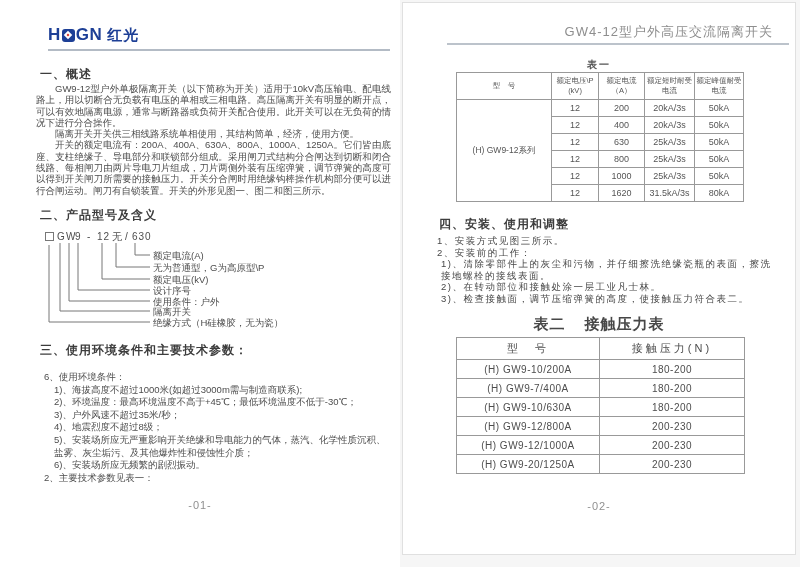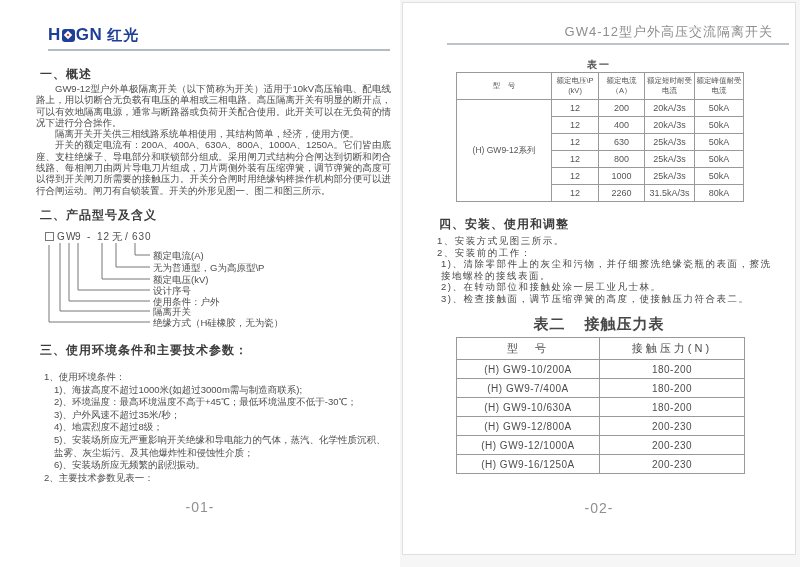"2260" td { text: 2260 -> 1620 }
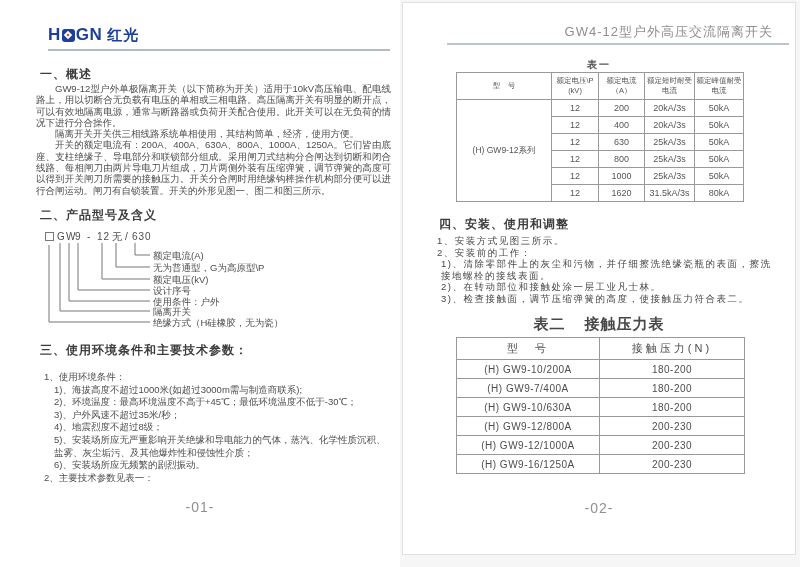"1、使用环境条件：" div.lv1 { text: 1 -> 6 }
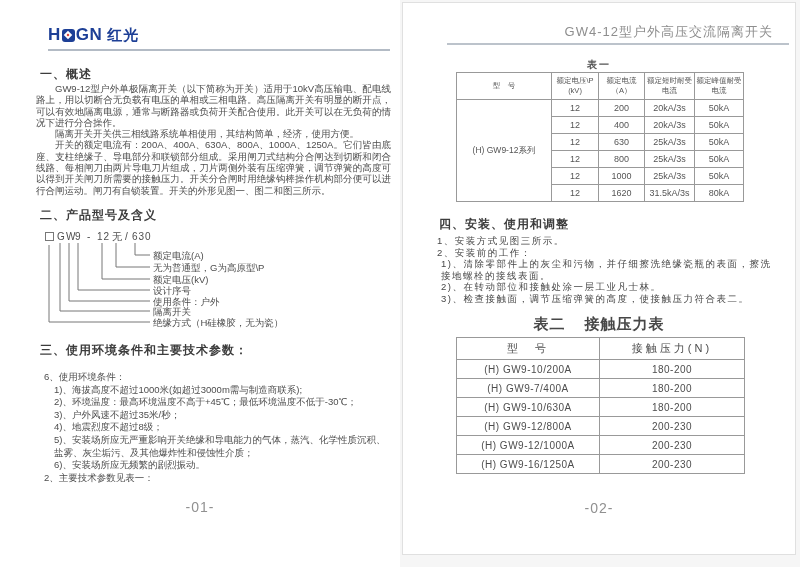"(H) GW9-16/1250A" td { text: GW9-16/1250A -> GW9-20/1250A }
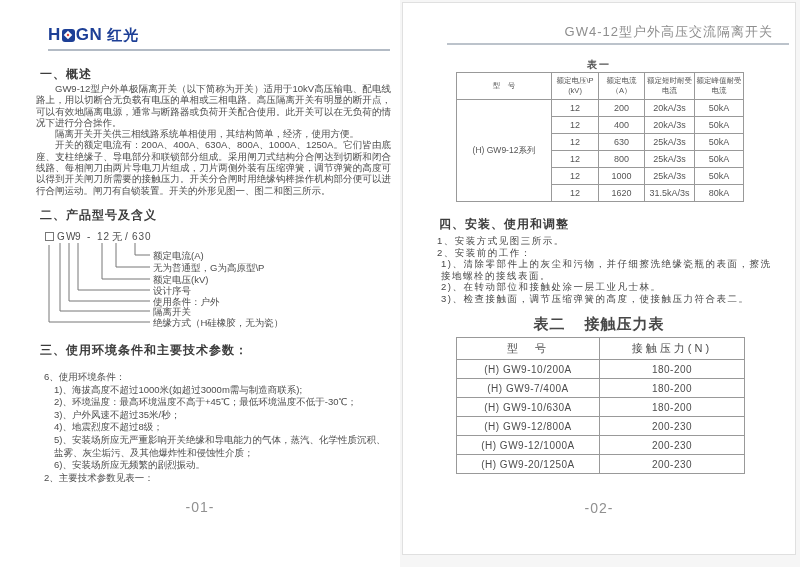"-01-" .pageno { font-size: 14px -> 11px }
